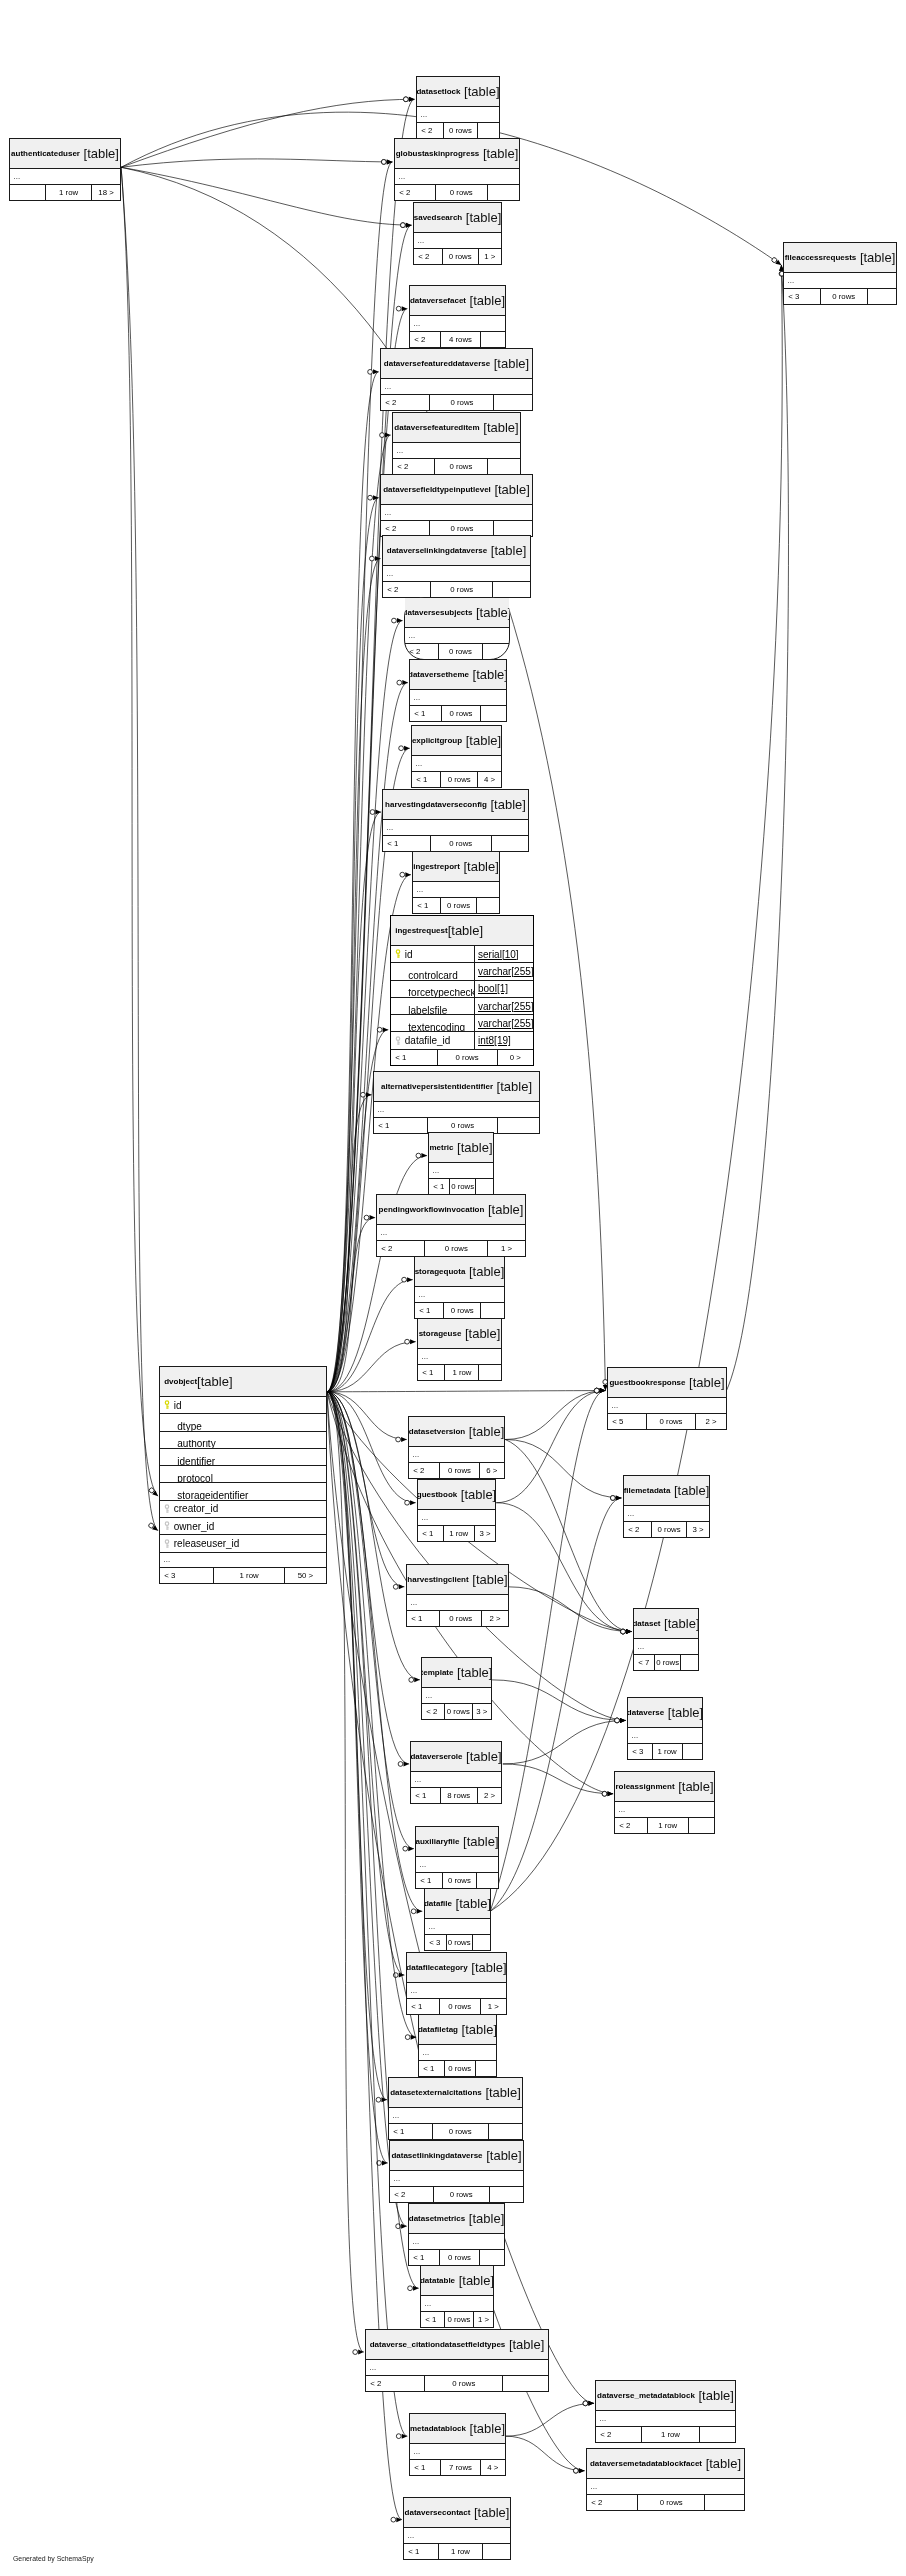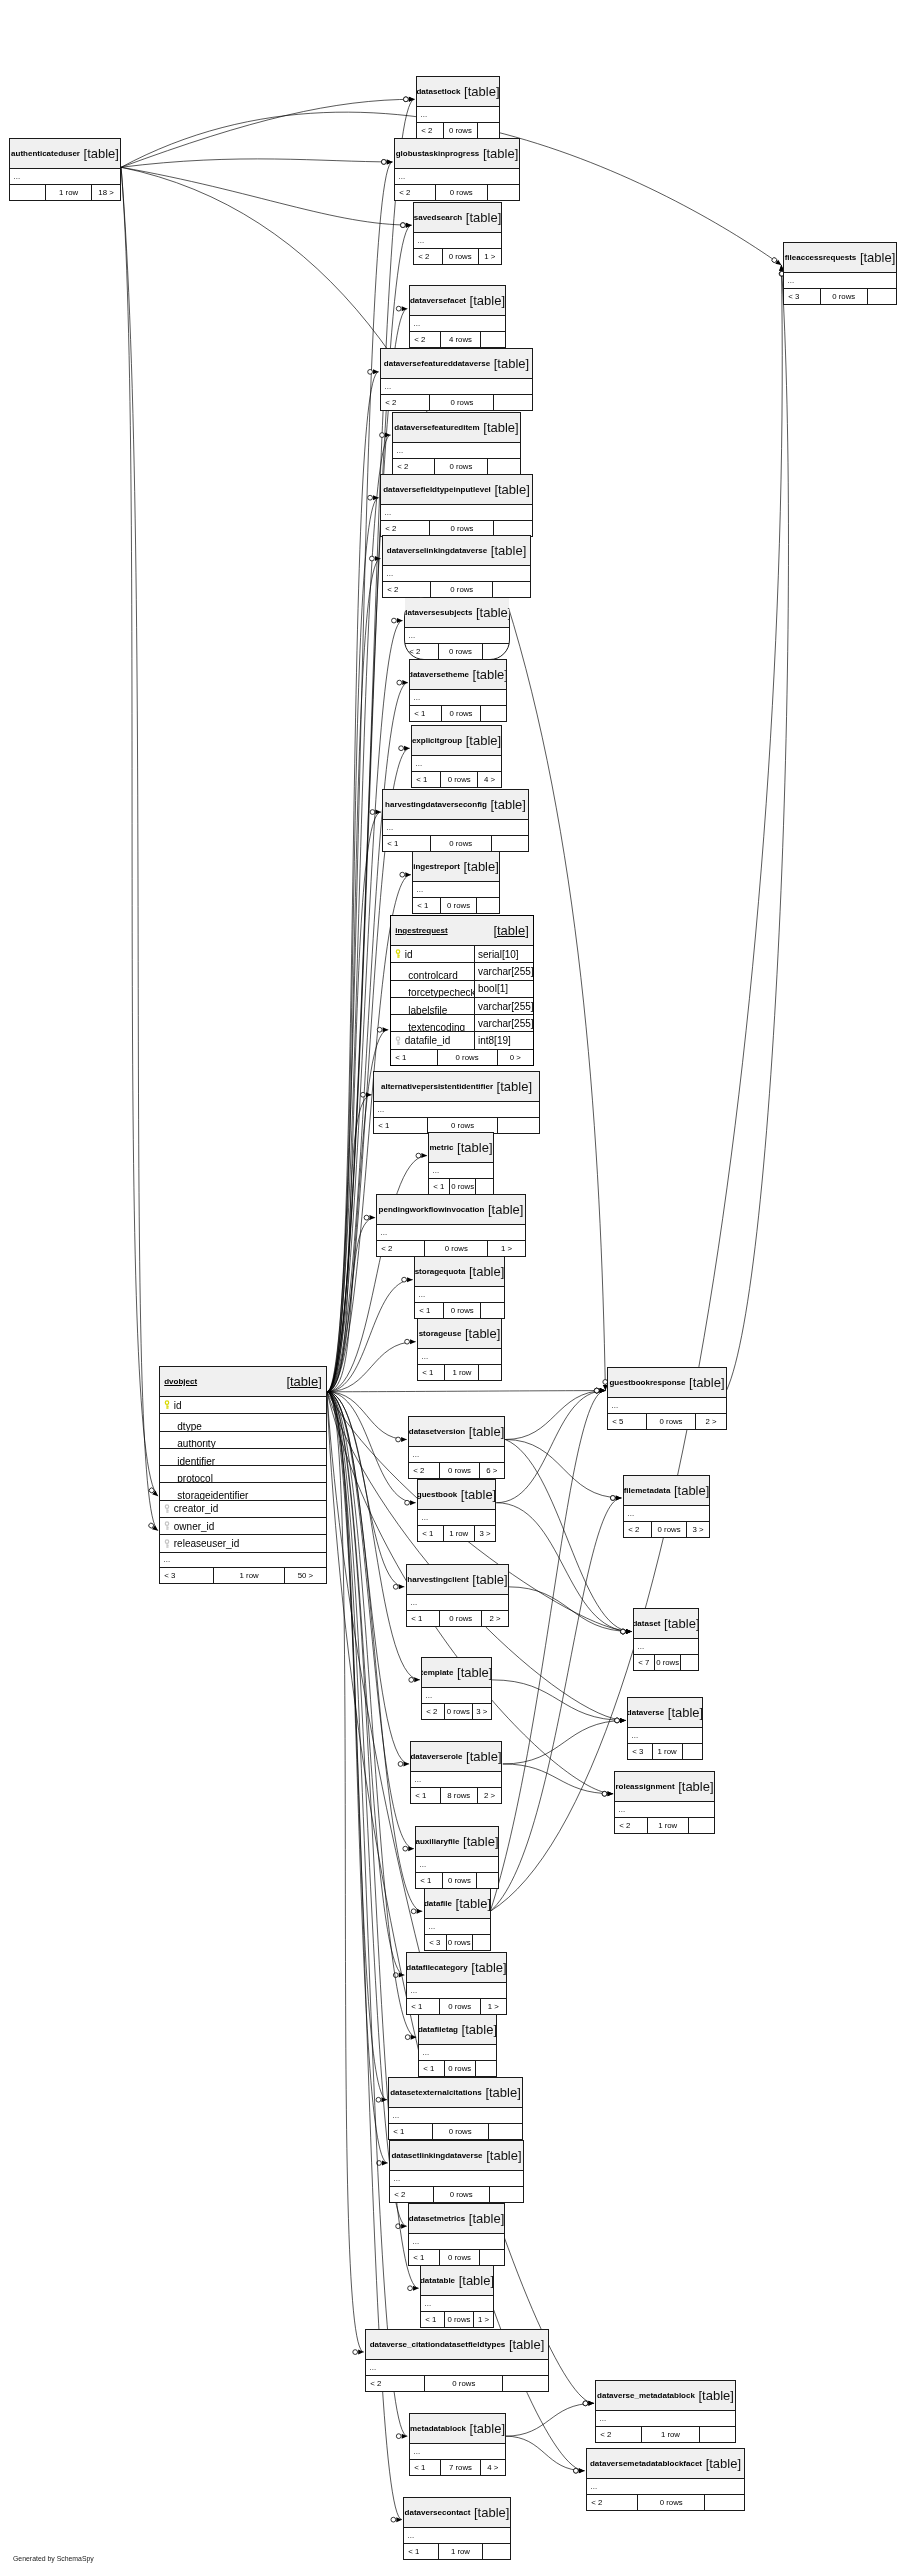"ingestrequest" .tbl.expanded .tbl-header { justify-content: space-between -> none; text-decoration: underline -> none }
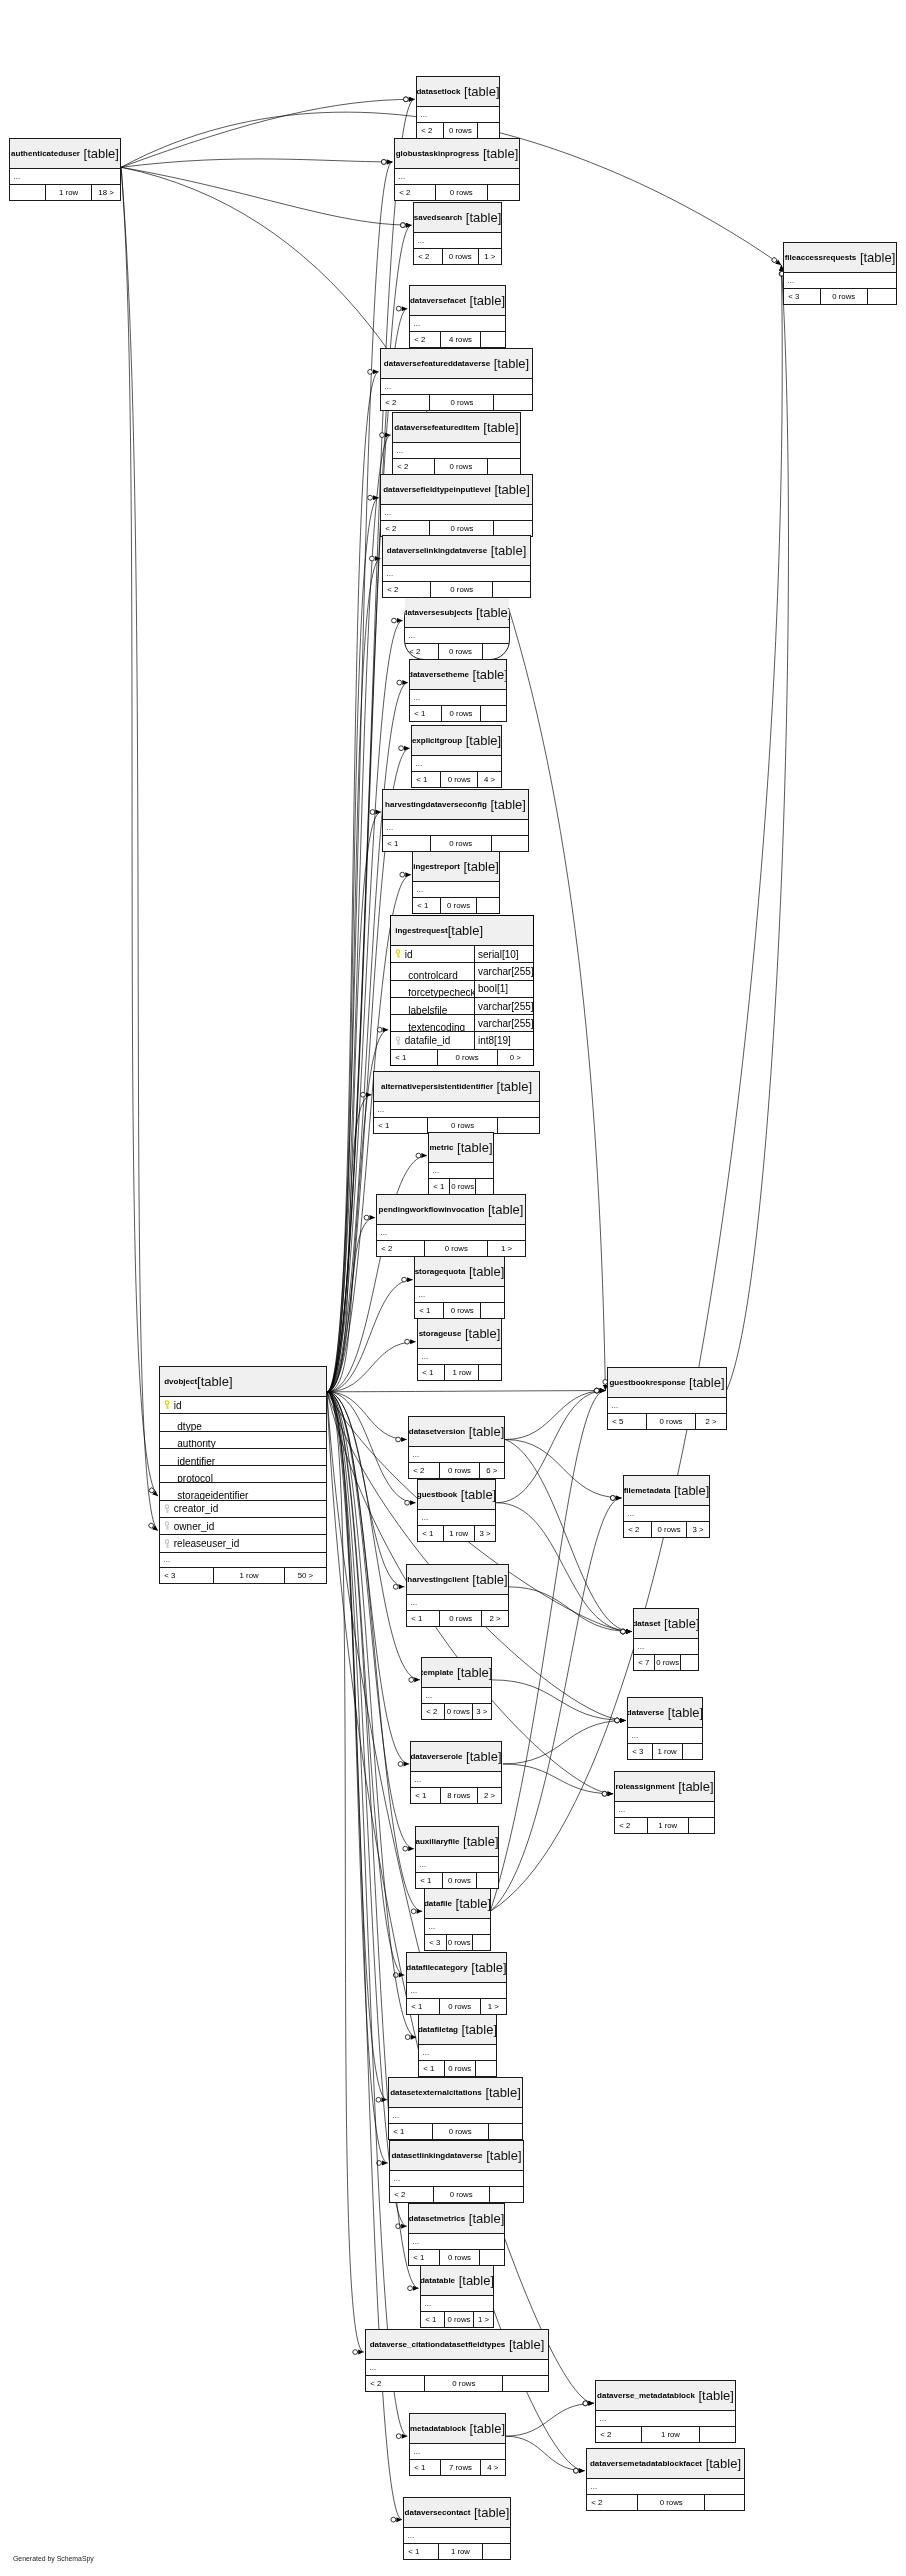"serial[10]" .col-type { text-decoration: none -> underline }
